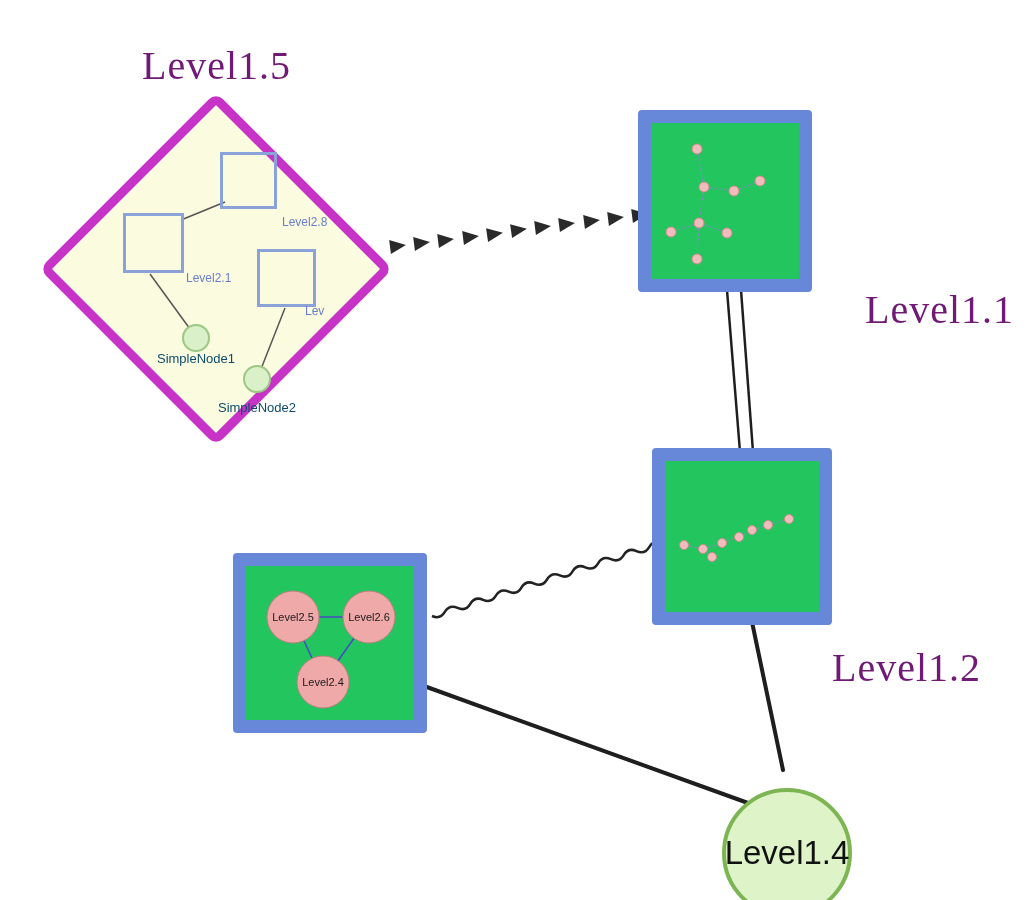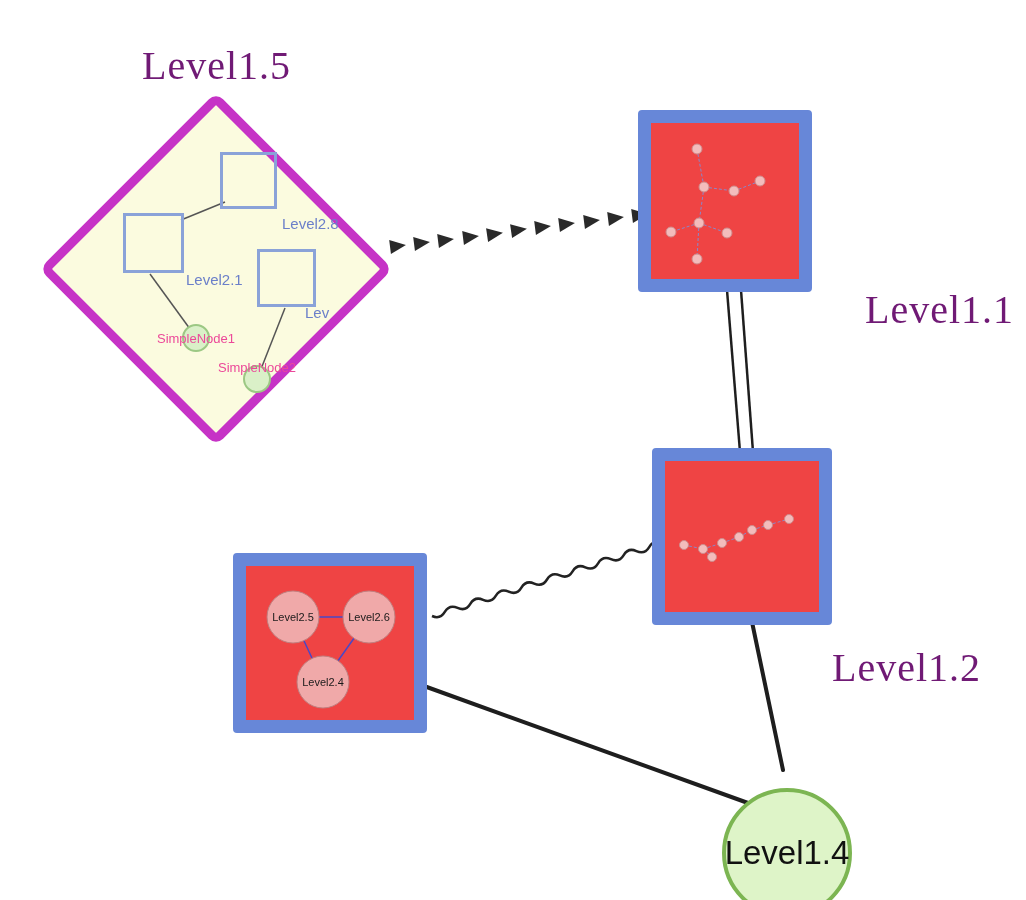"Level2.8" .small-label { font-size: 15px -> 12px }
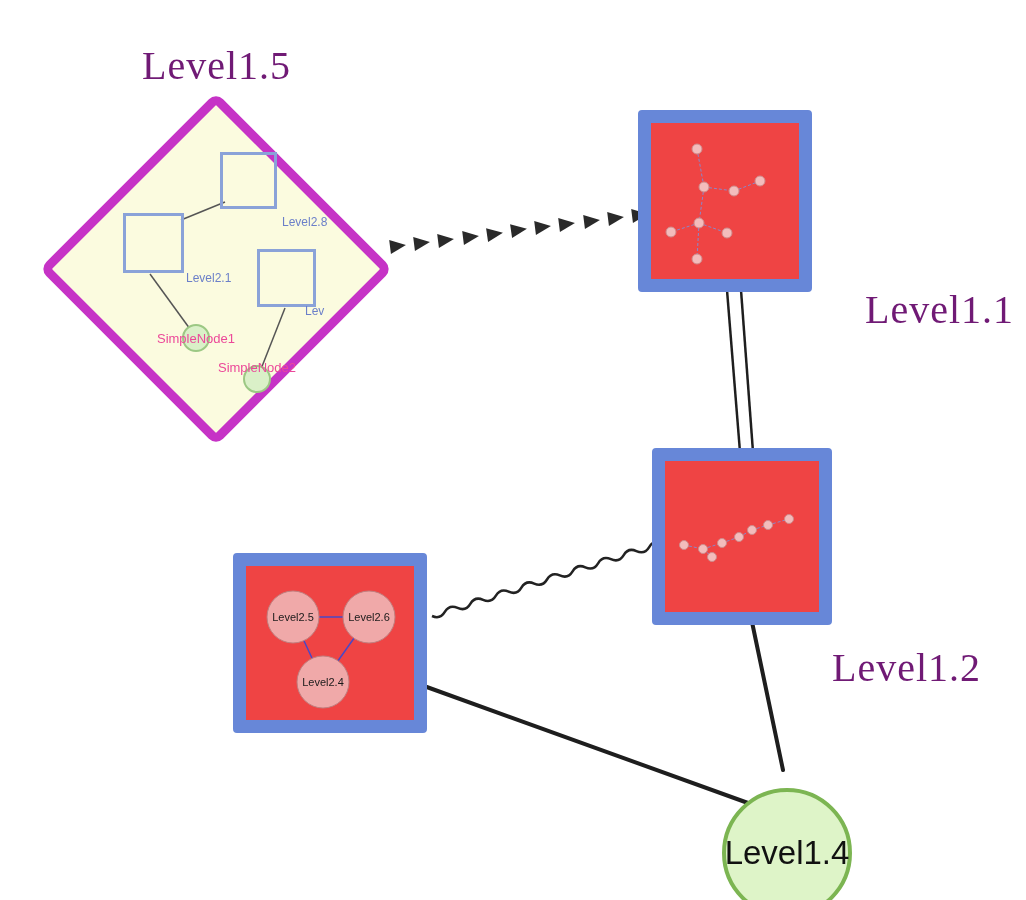"SimpleNode1" .node-label { color: #ec4899 -> #0c4a6e; margin-top: none -> 20px }
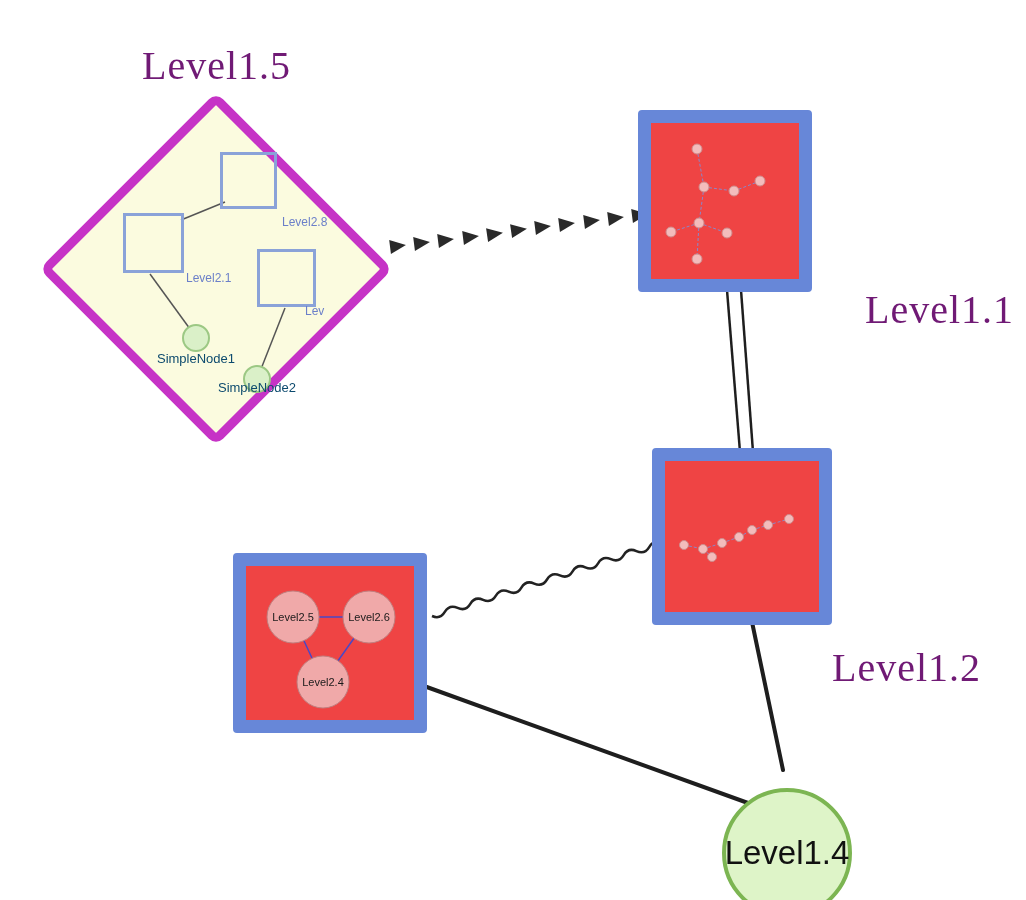"SimpleNode2" div.node-label { top: 360px -> 380px }
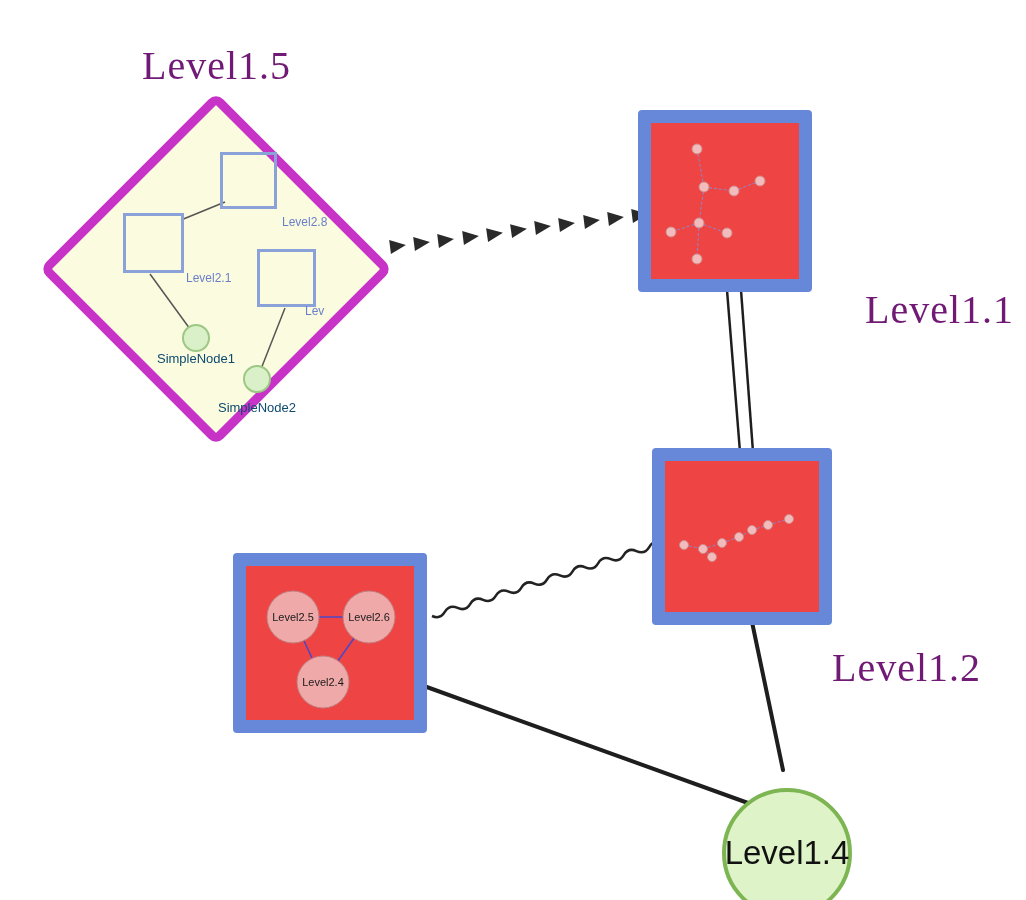"Level2.5" .box { background: #ef4444 -> #22c55e }
